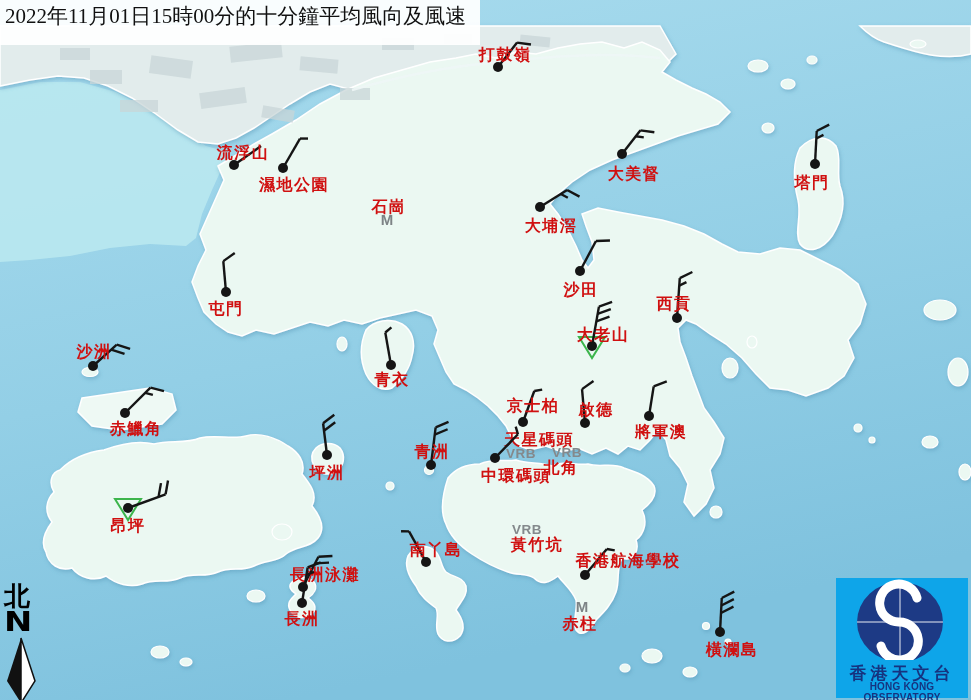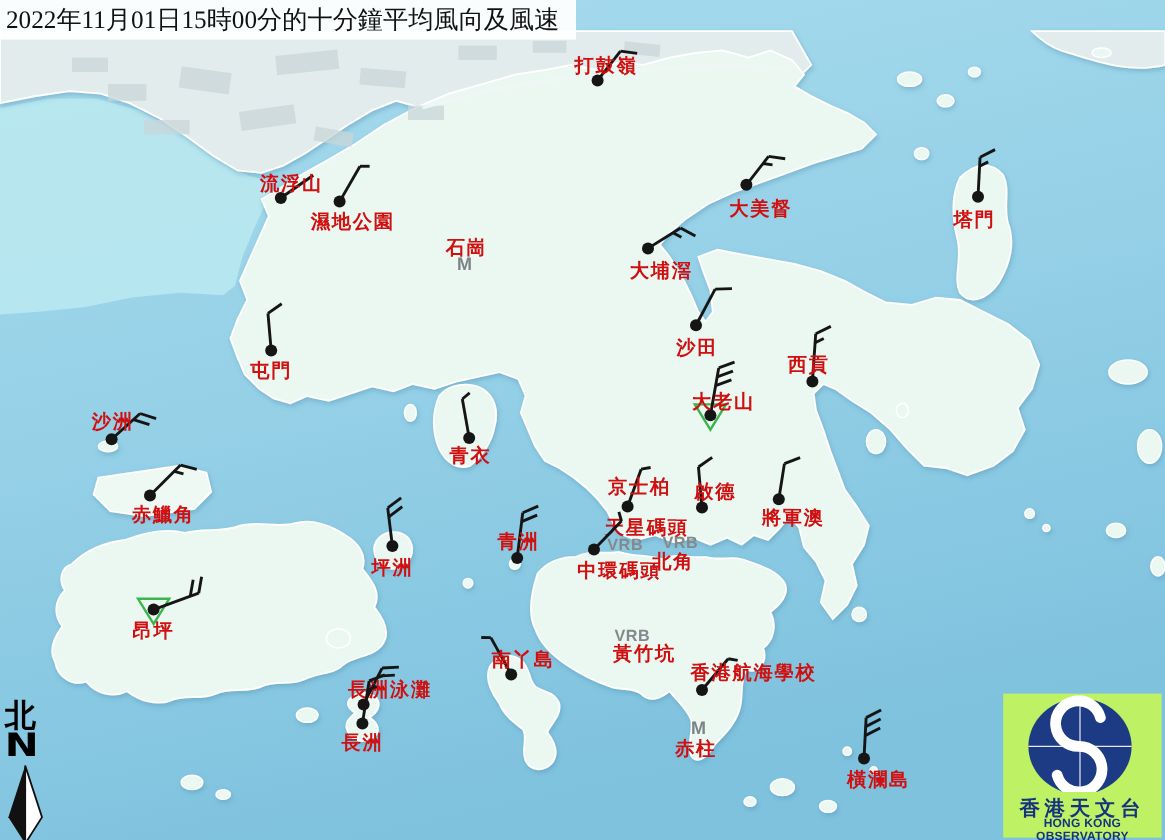"2022年11月01日15時00分的十分鐘平均風向及風速" .title-bar { padding: 3px 14px 4px 5px -> 3px 14px 16px 5px }
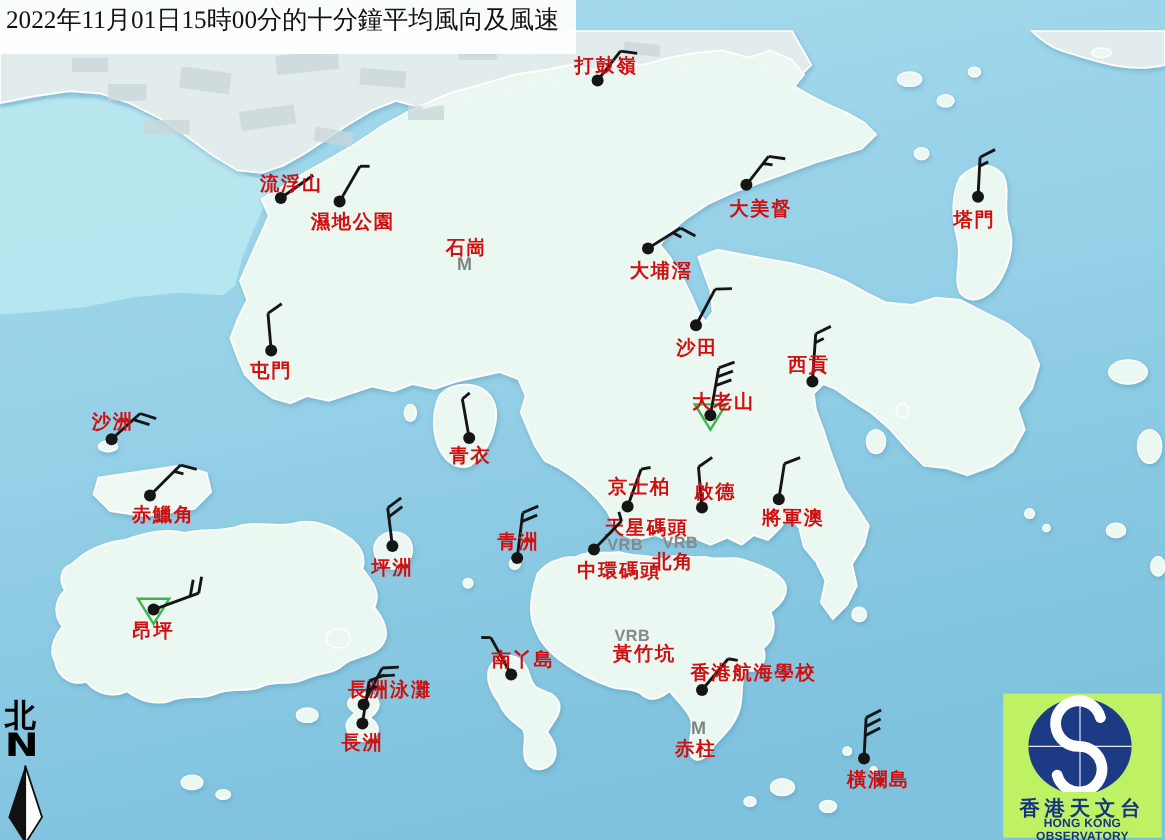"香港天文台" .logo { background: #bef264 -> #0ea5e9 }
